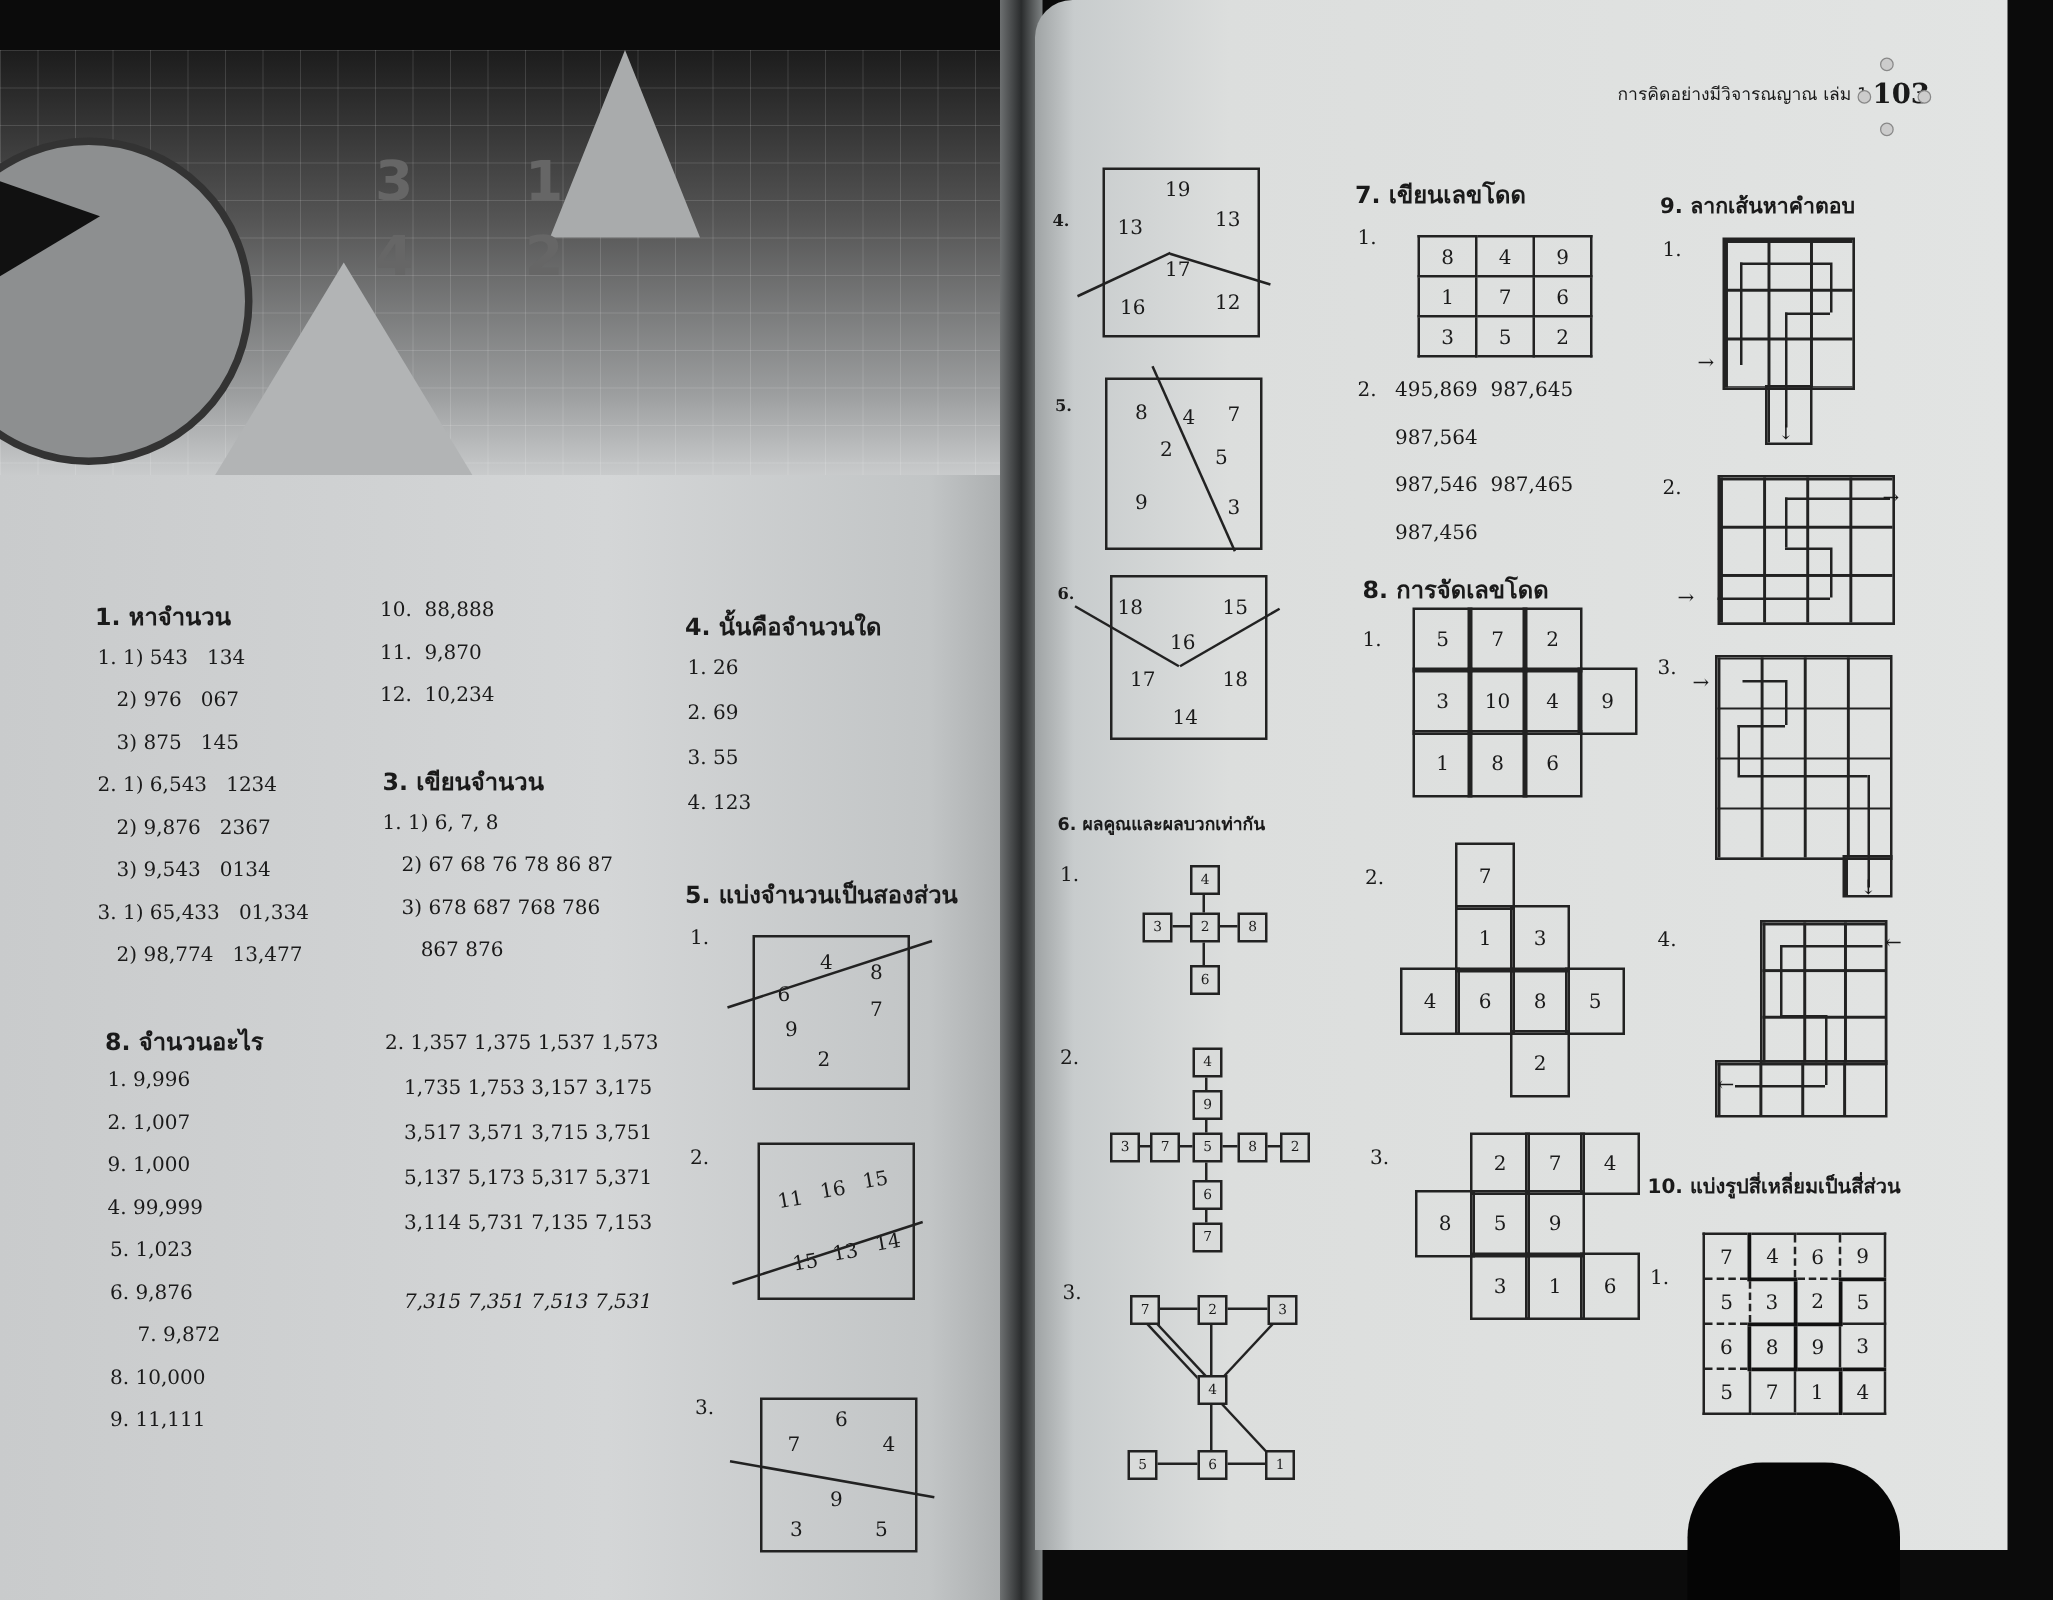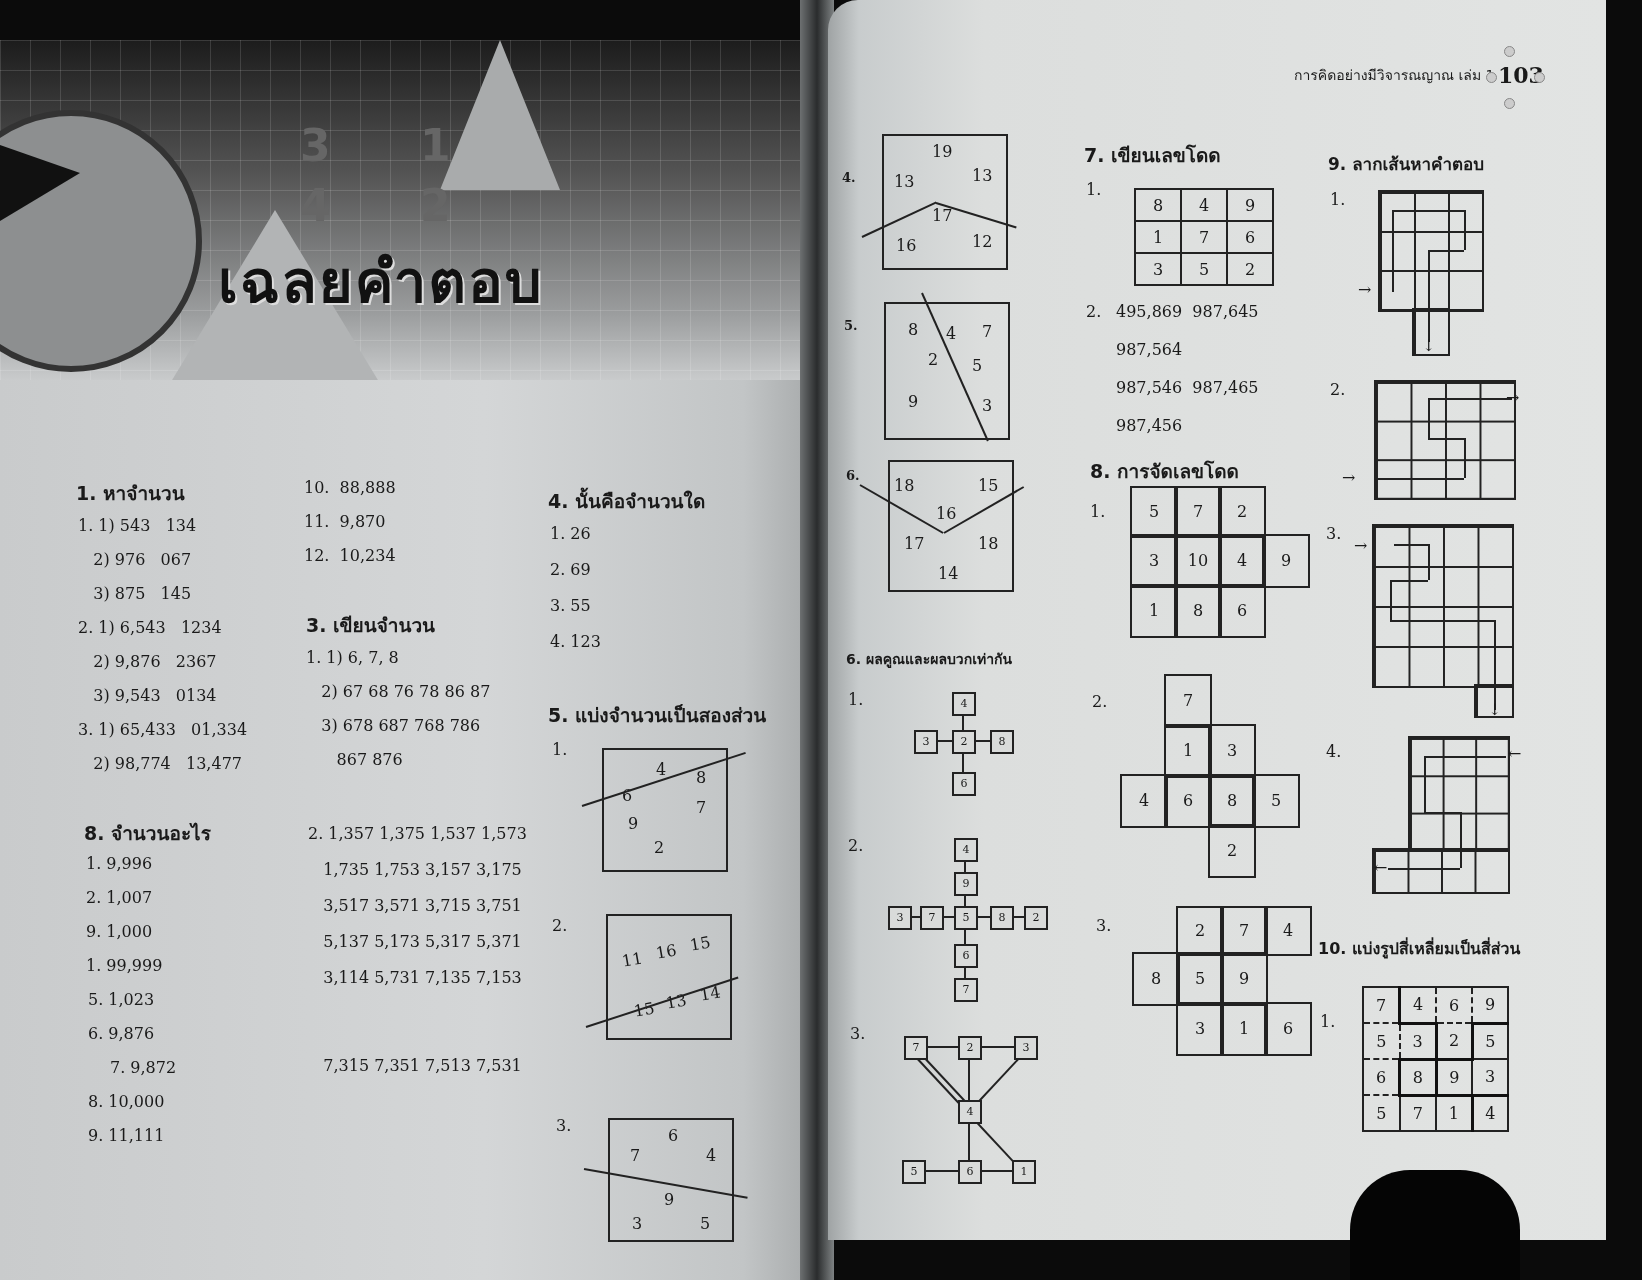"เฉลยคำตอบ" div.banner-title { html: <div>เฉลยคำตอบ</div> -> none }
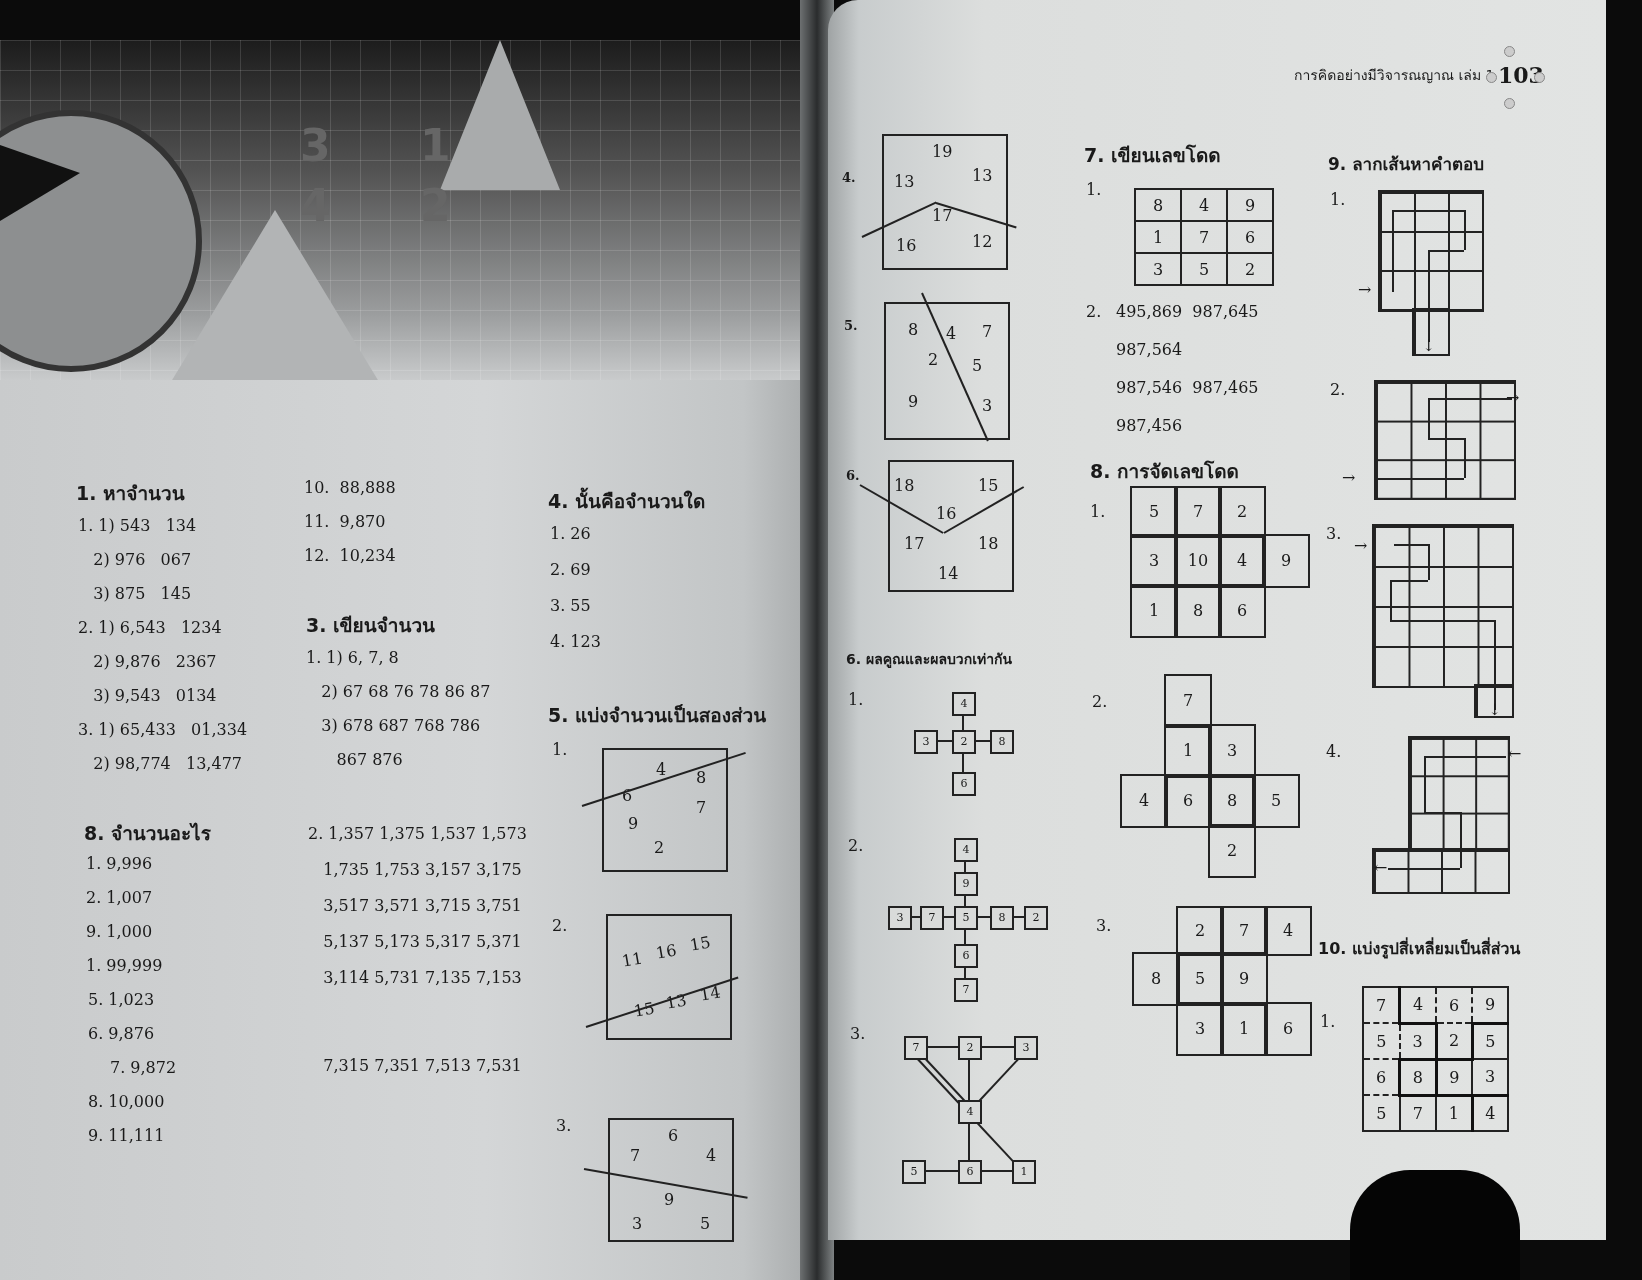"1. 99,999" div.line { text: 1 -> 4 }
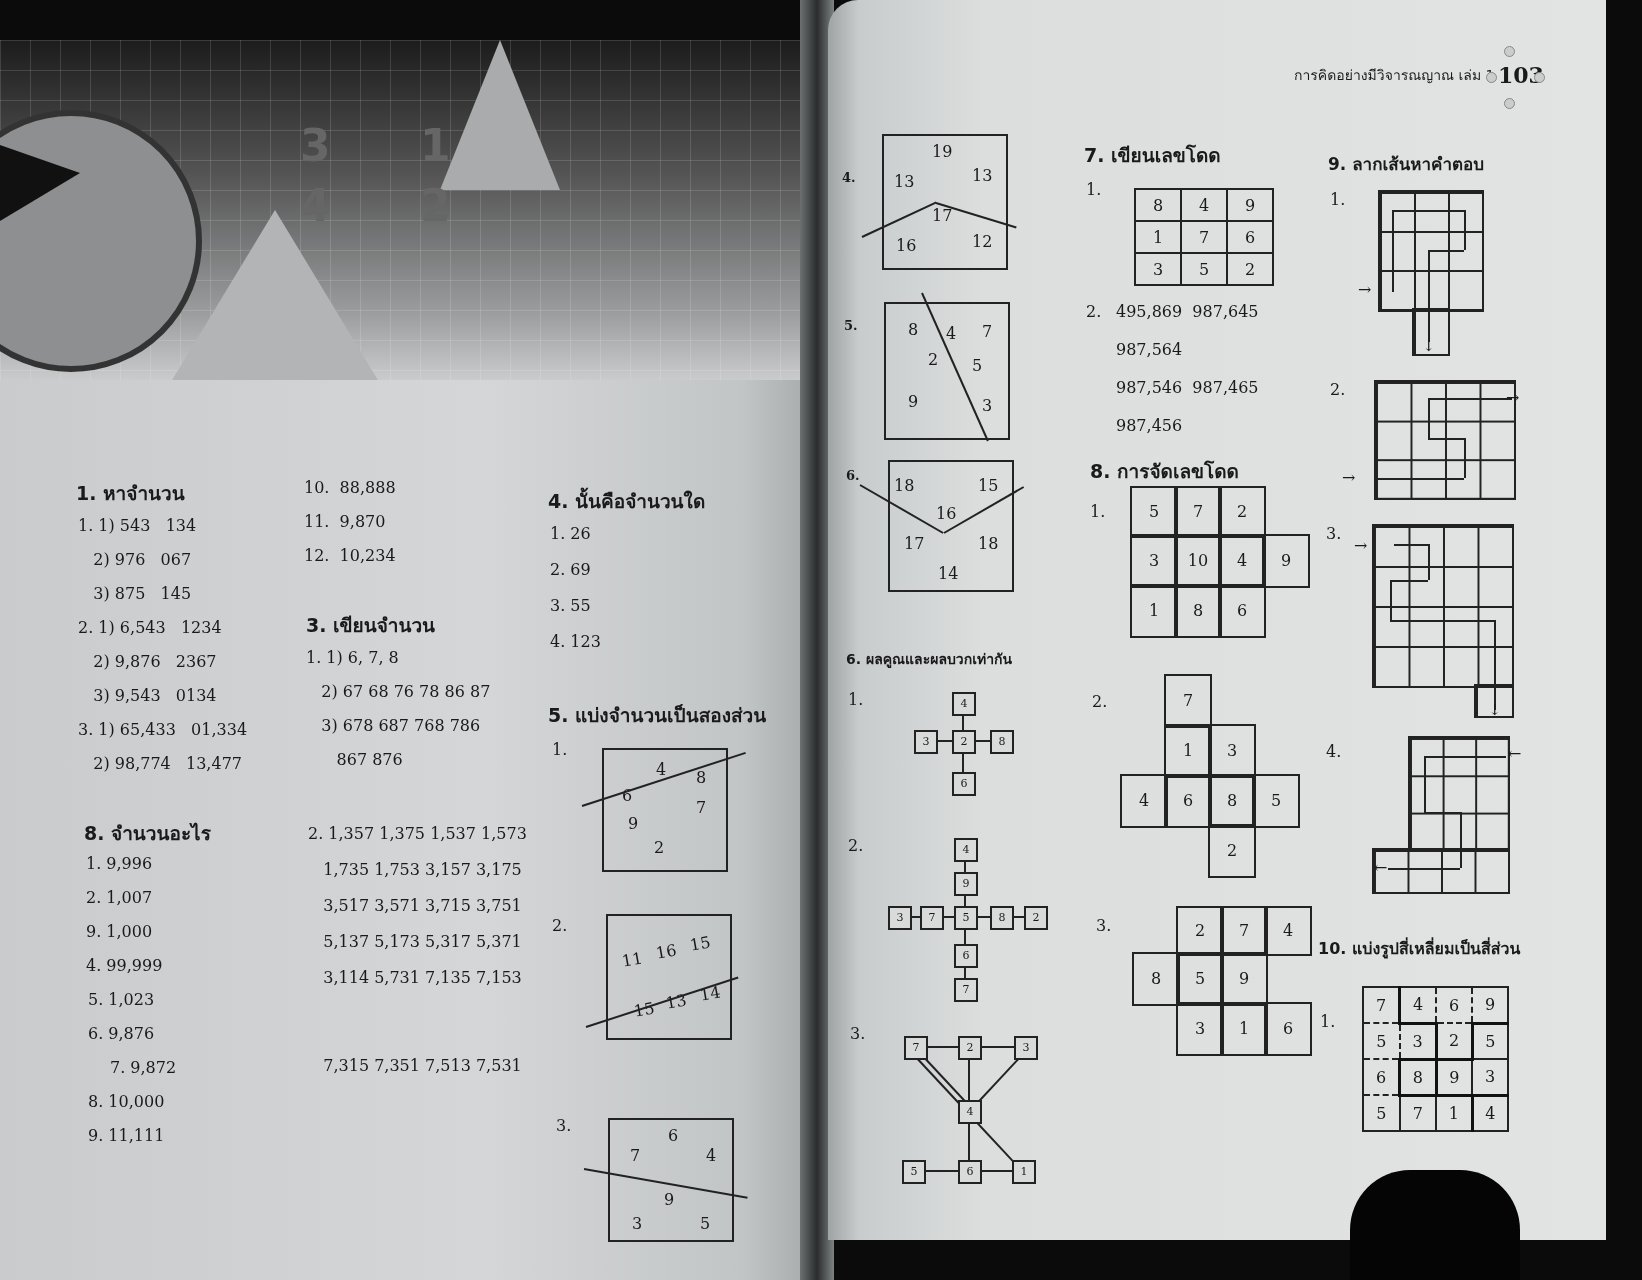"7,315 7,351 7,513 7,531" div.line { font-style: none -> italic; top: 1016px -> 991px }
